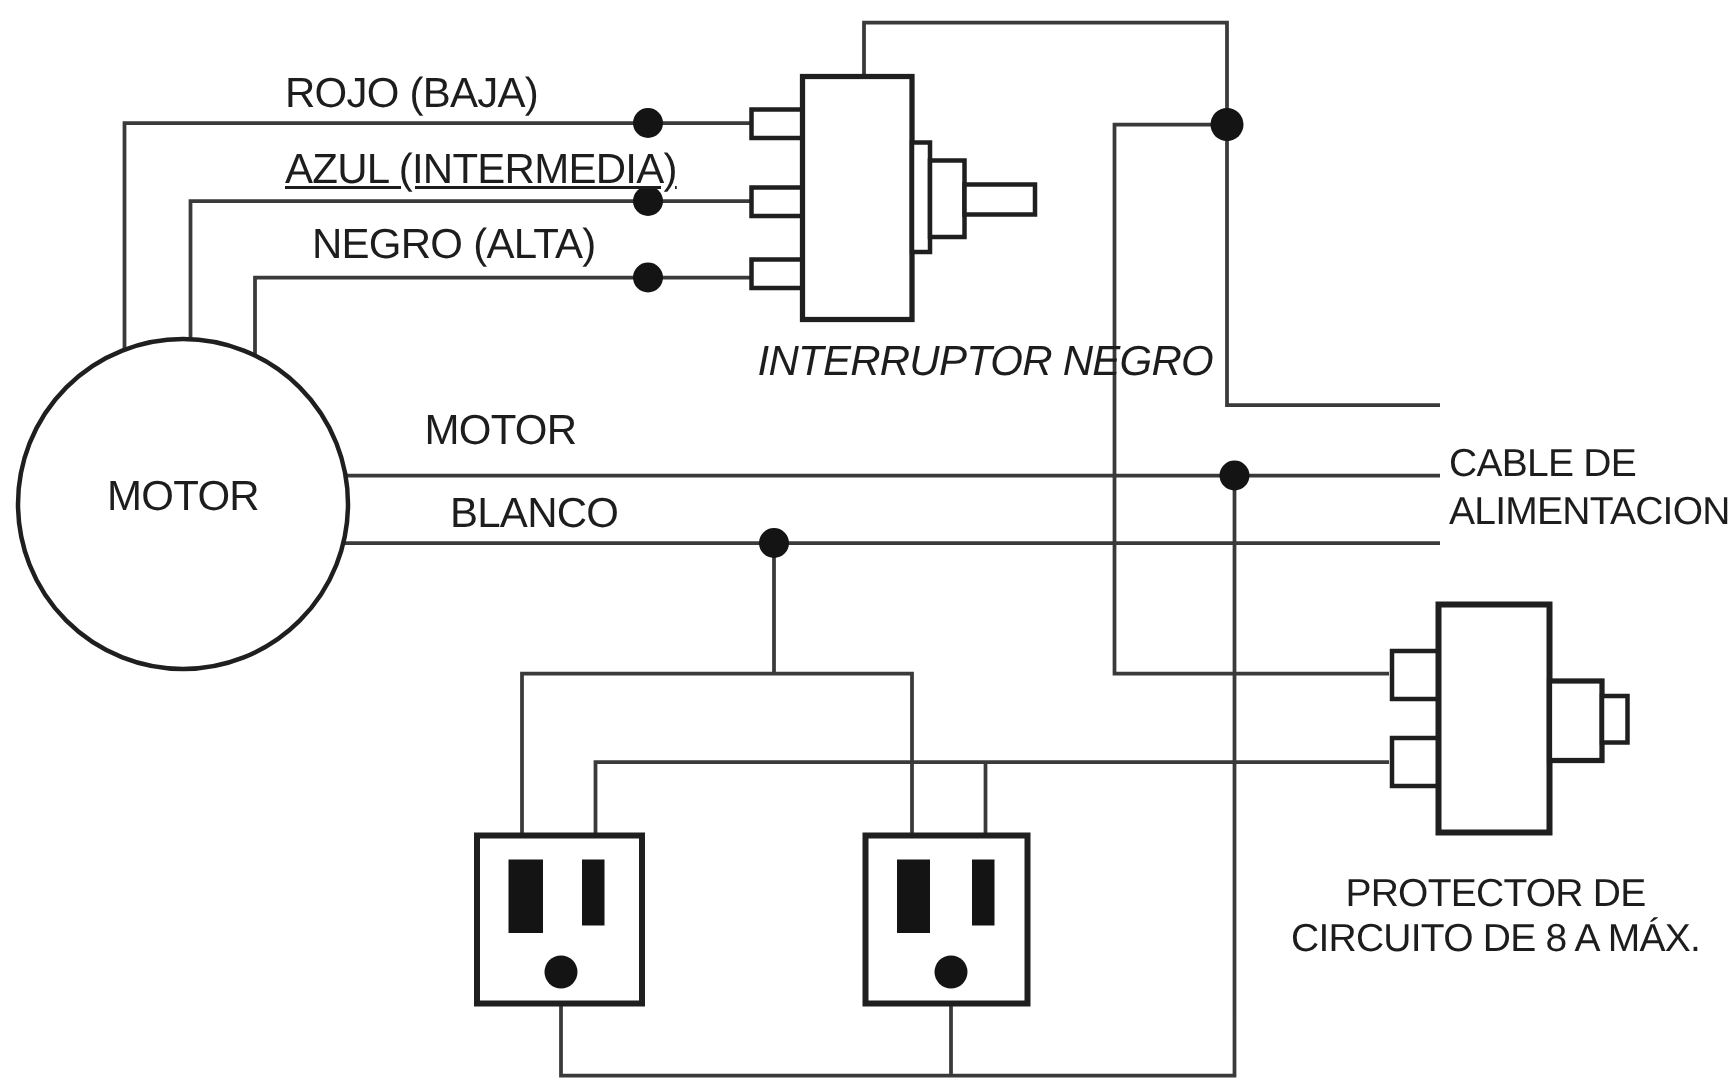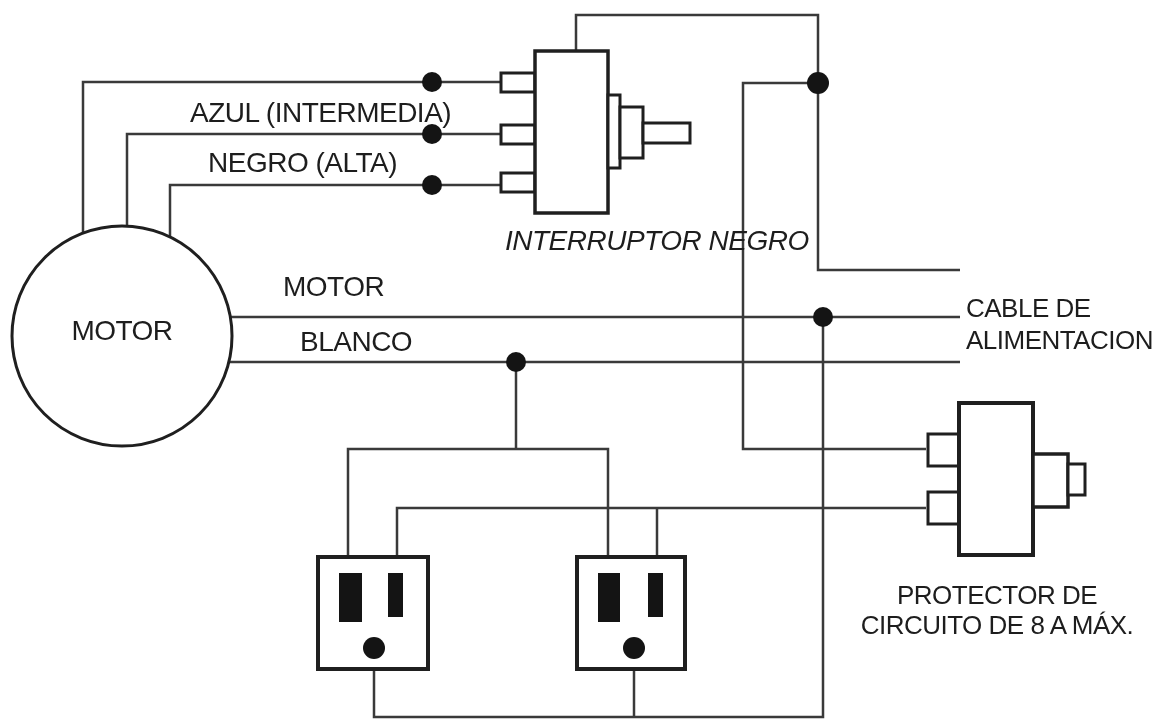"ROJO (BAJA)" div.lbl { html: none -> <div>ROJO (BAJA)</div> }
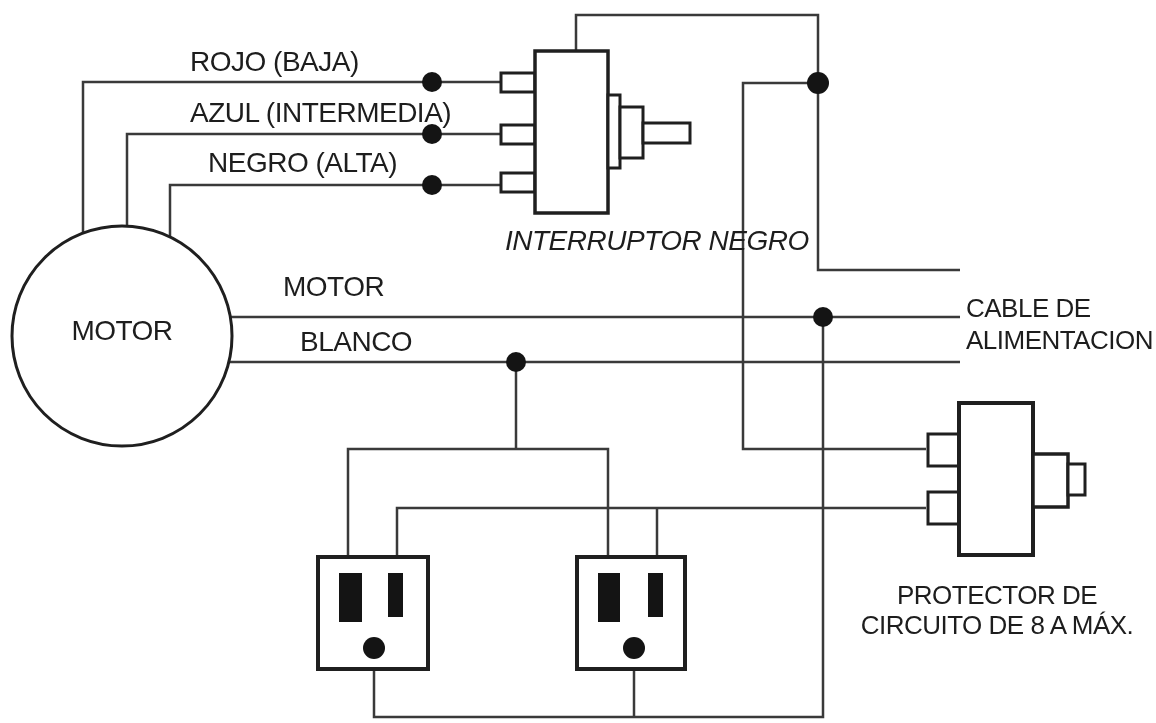"AZUL (INTERMEDIA)" div.lbl { text-decoration: none -> underline }
